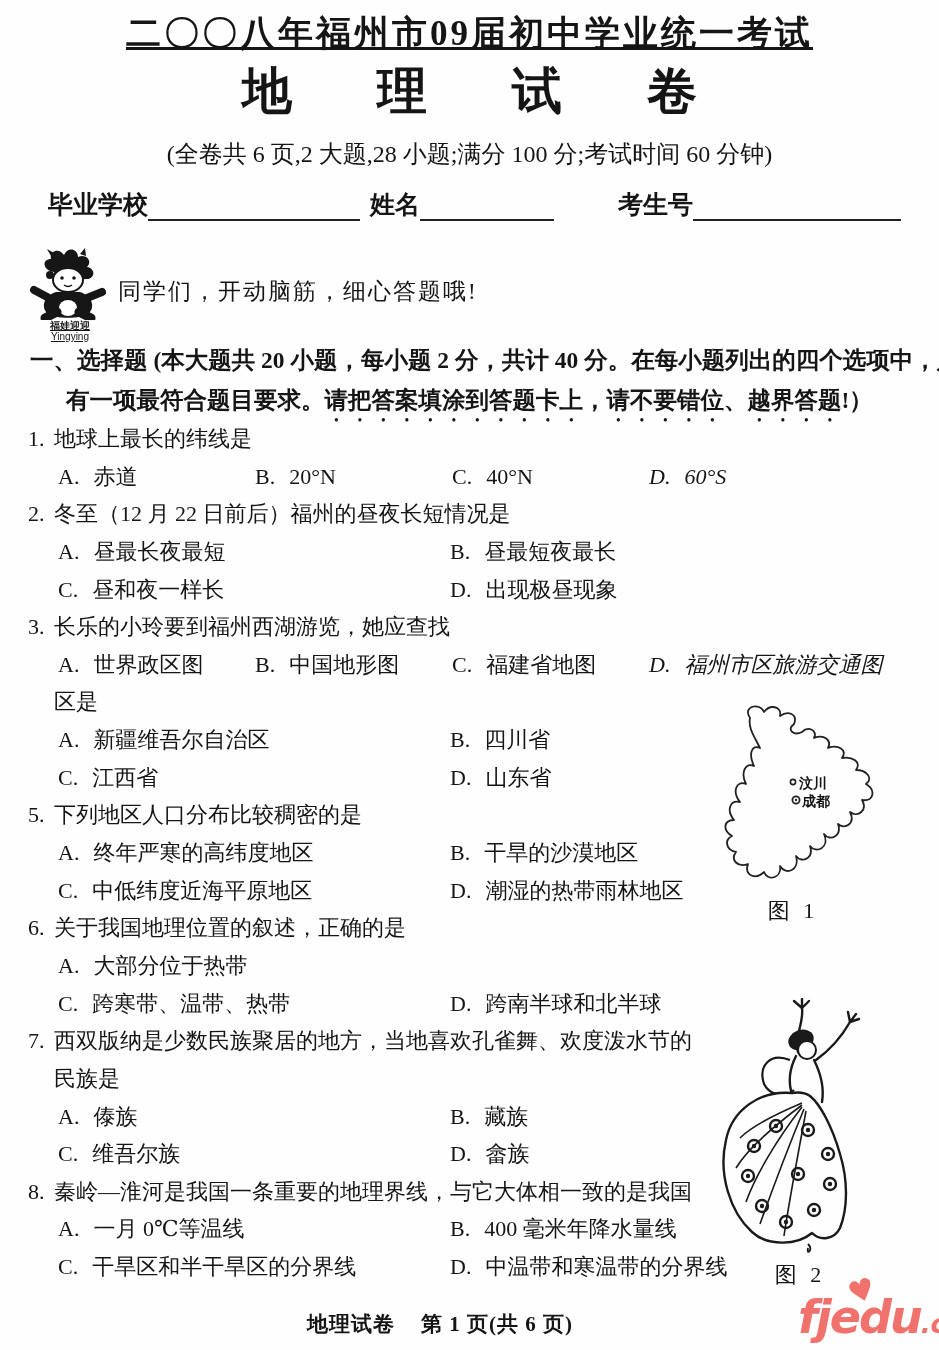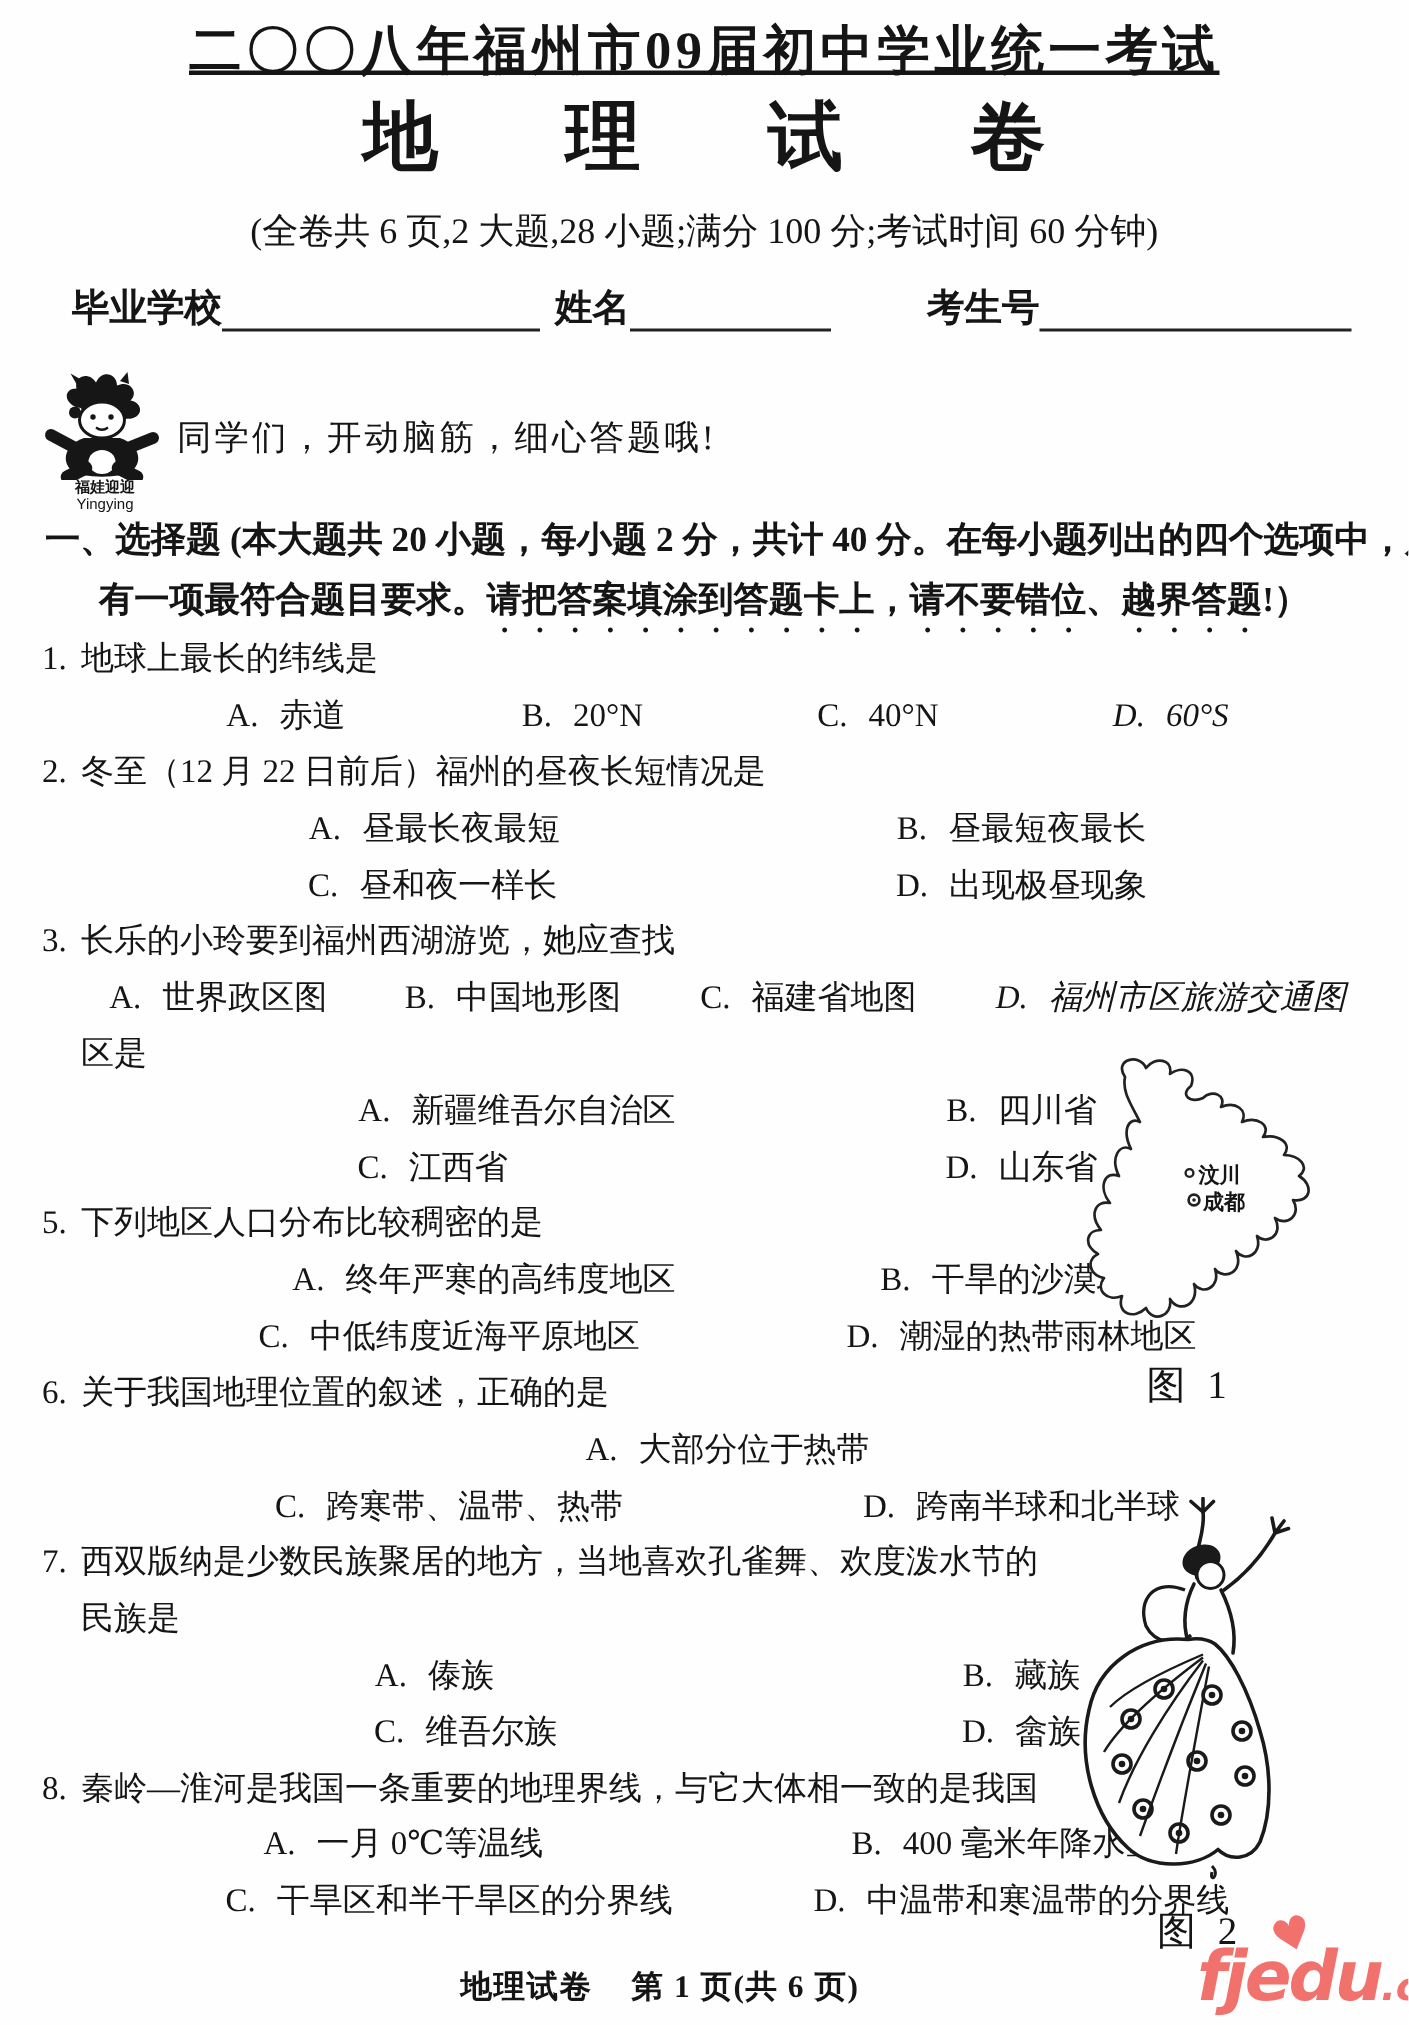"福娃迎迎" .mascot { text-decoration: none -> underline }
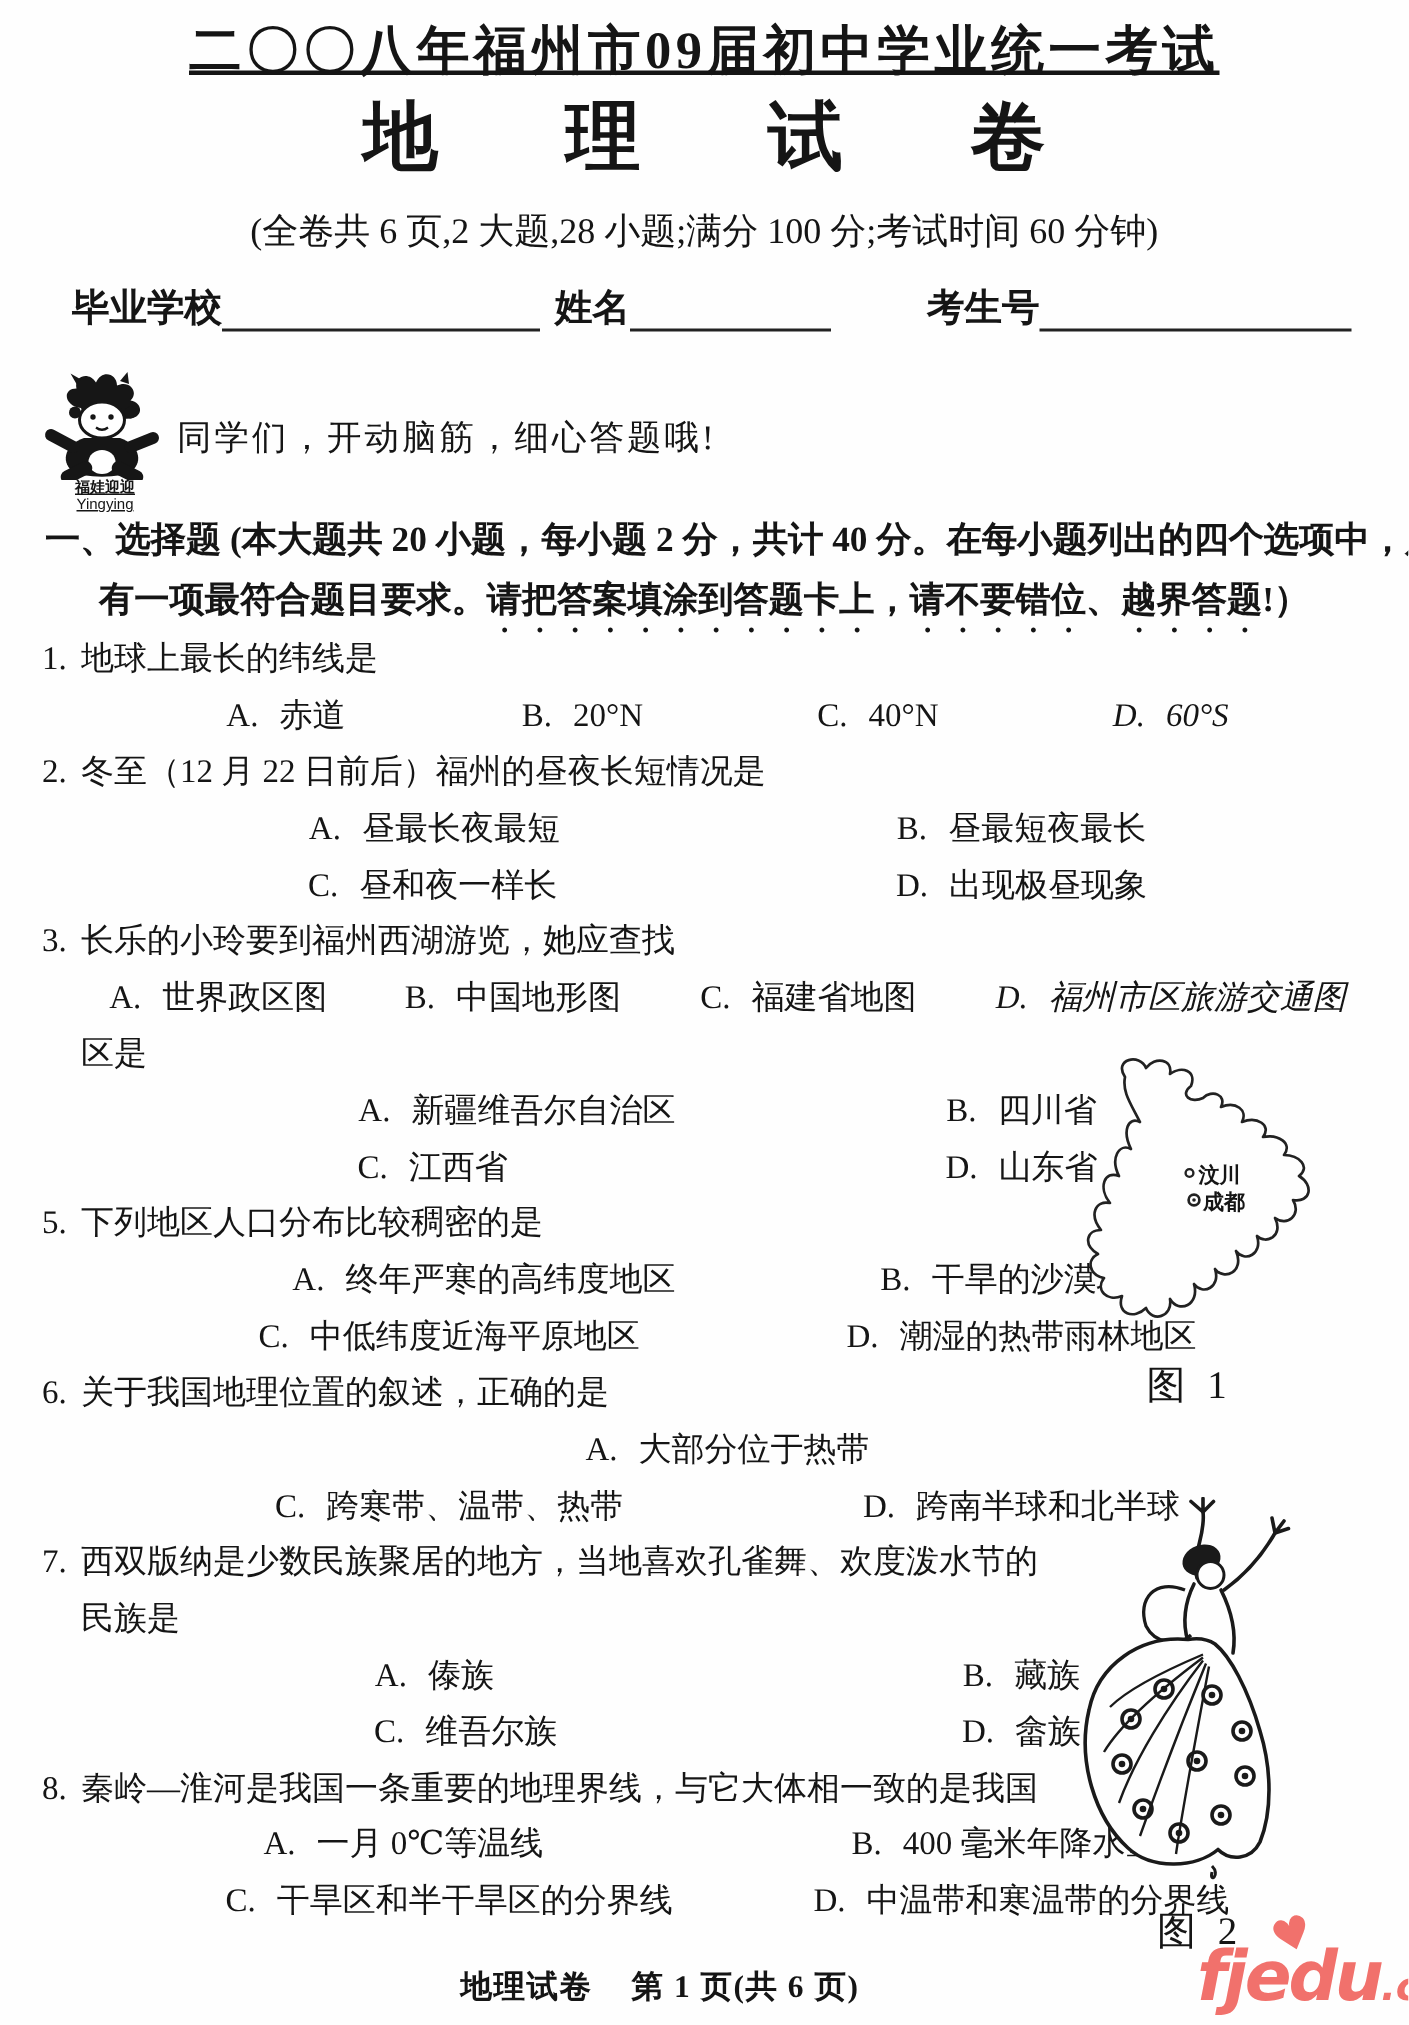"A. 赤道" .opts { justify-content: center -> none }
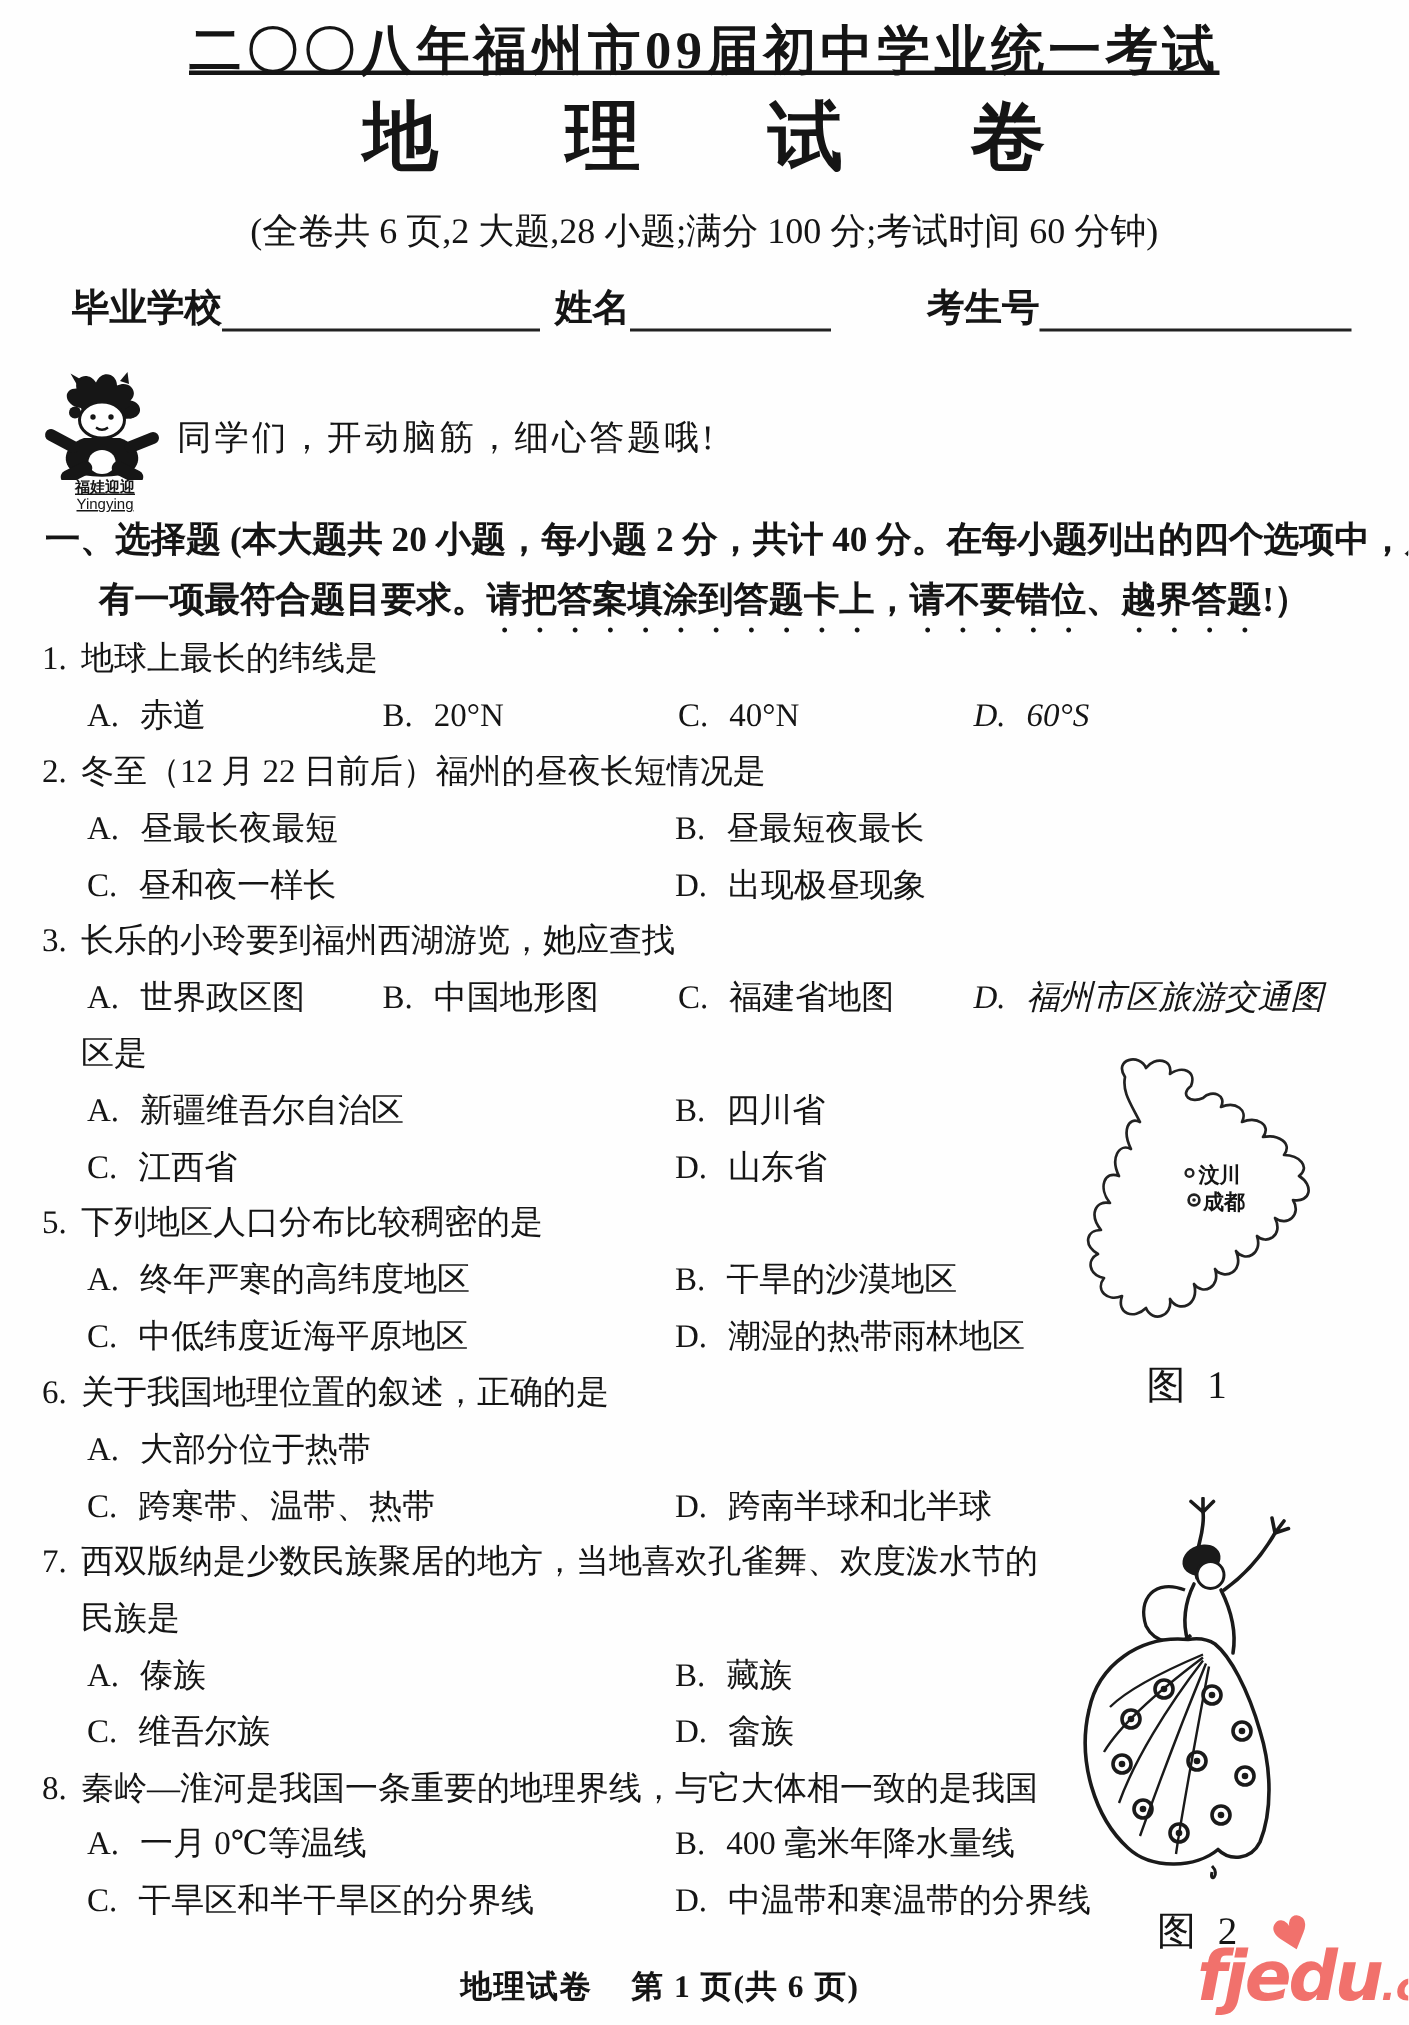"图 1" .figcap { font-size: 26px -> 22px; margin-top: 14px -> 4px }
